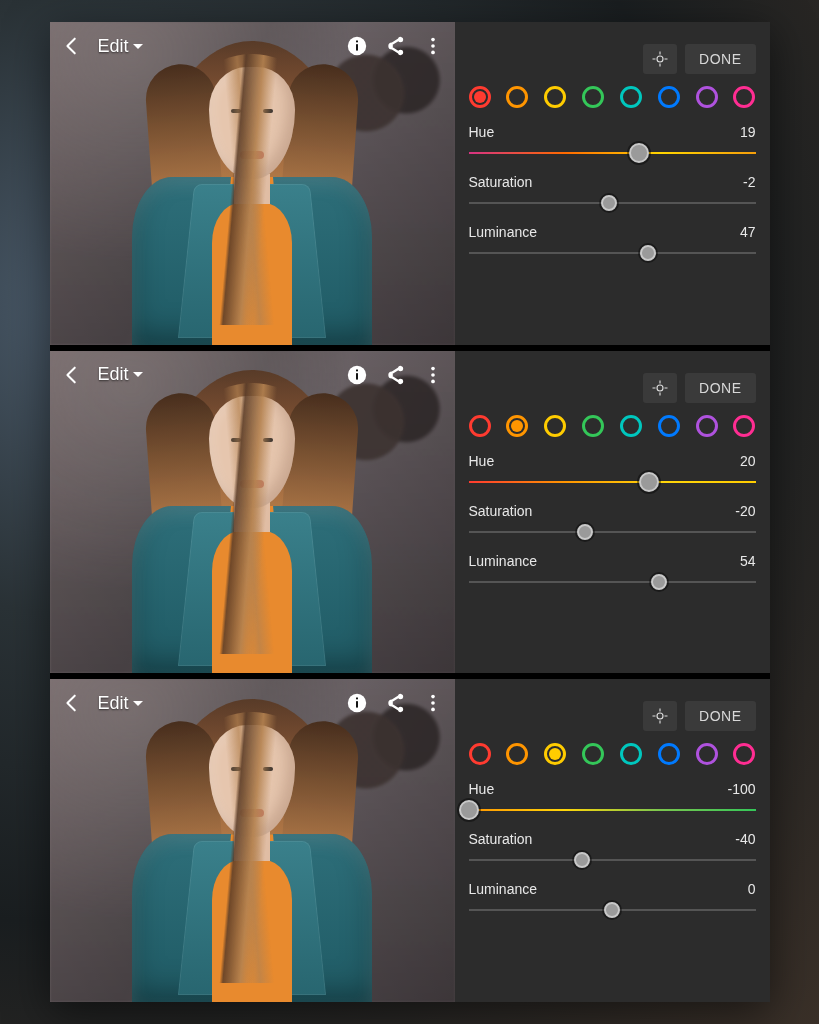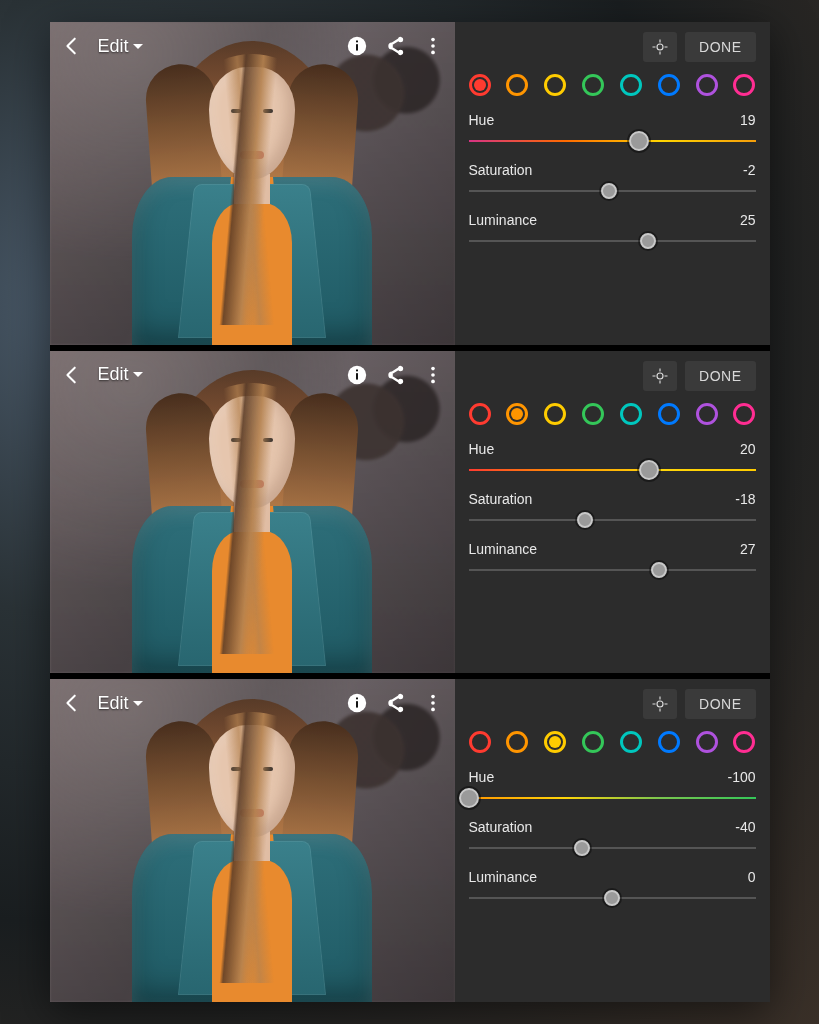"DONE" .controls { padding: 10px 14px 18px -> 22px 14px 18px }
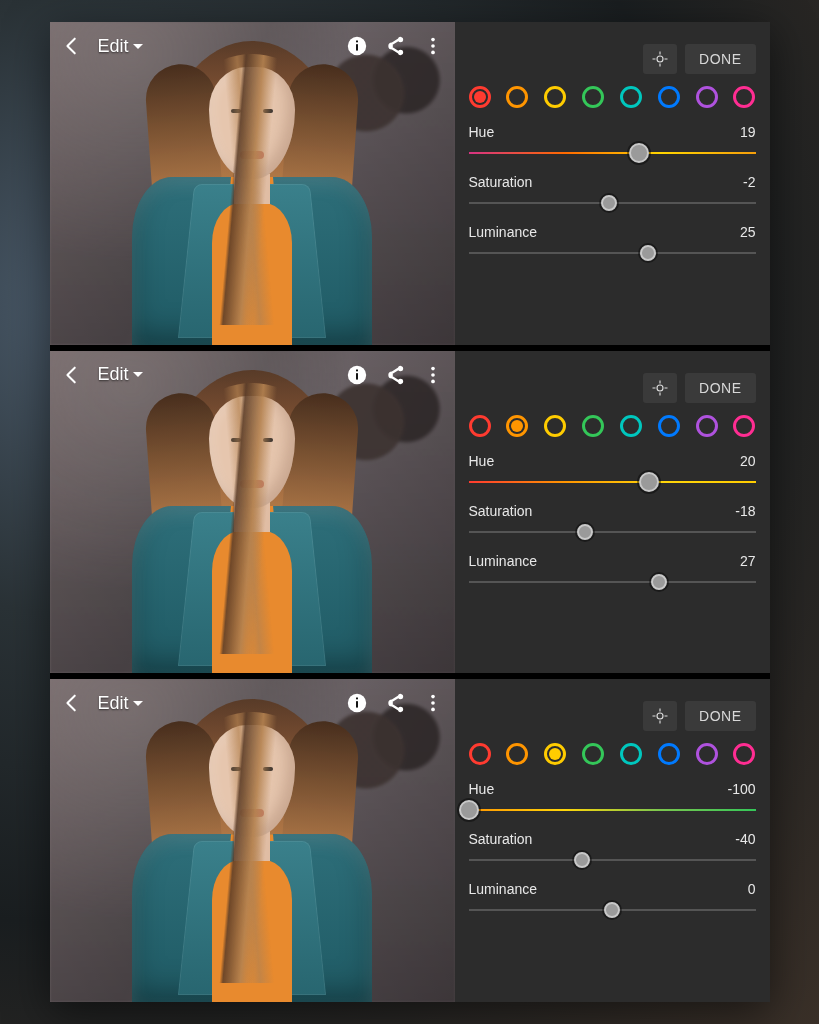"25" span { text: 25 -> 47 }
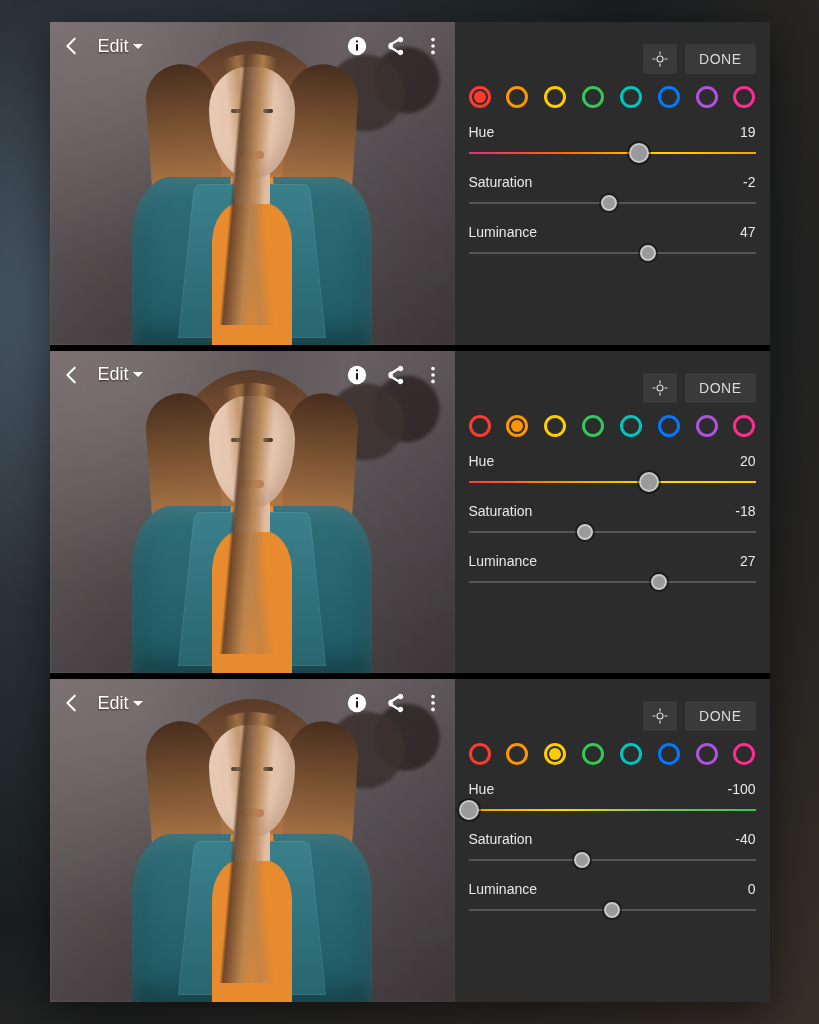"-18" span { text: -18 -> -20 }
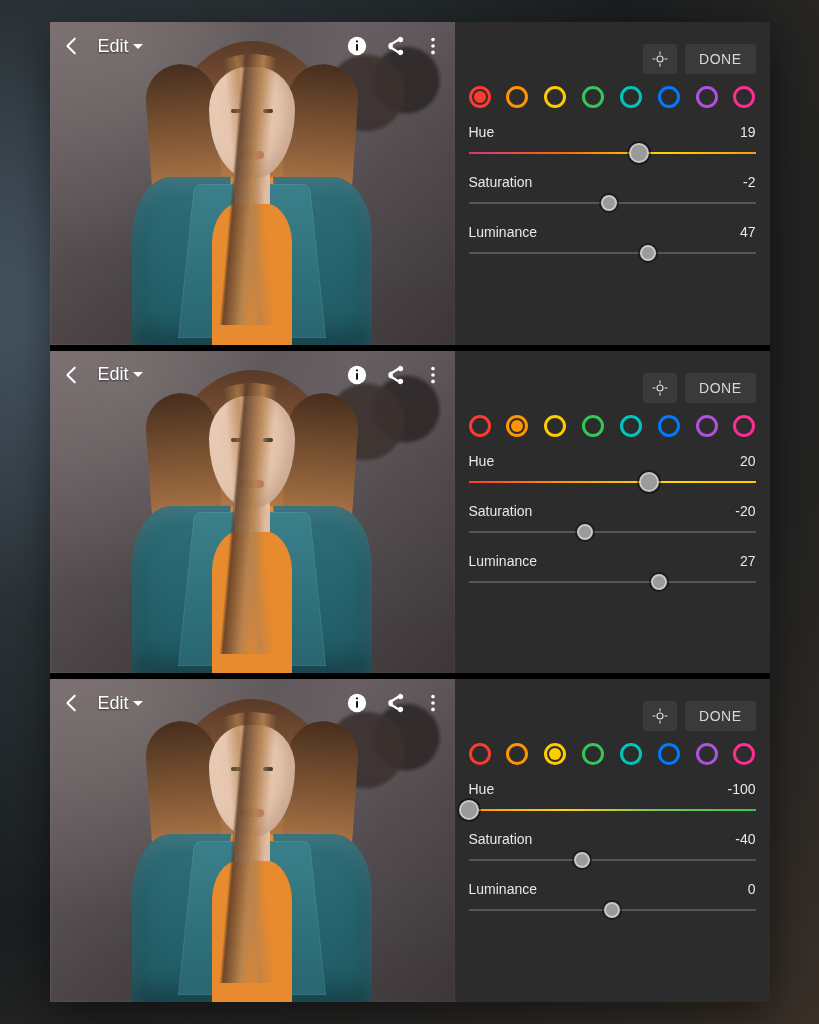"27" span { text: 27 -> 54 }
